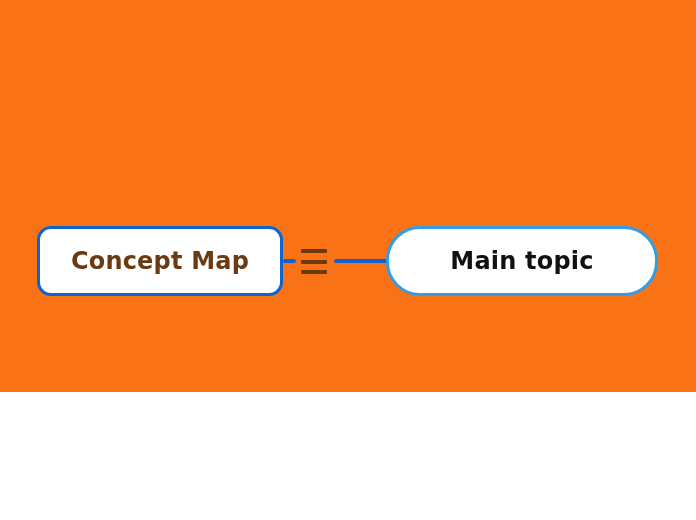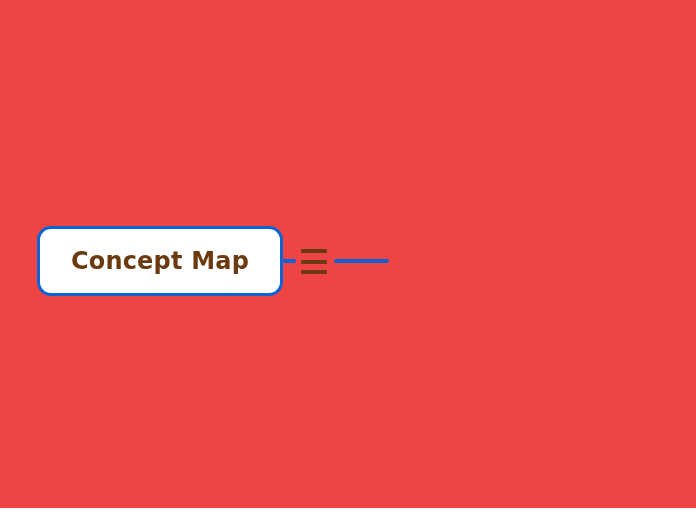"Concept Map" .canvas { background: #ef4444 -> #f97316; height: 508px -> 392px }
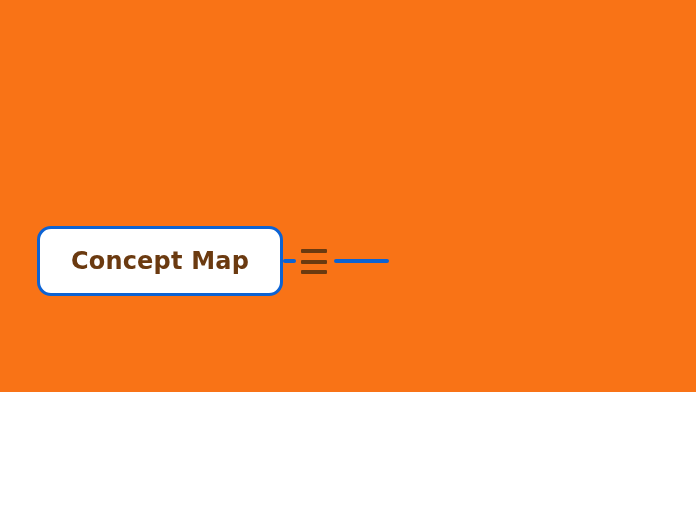"Main topic" div.node { html: none -> <div> <span>Main topic</span> </div> }
